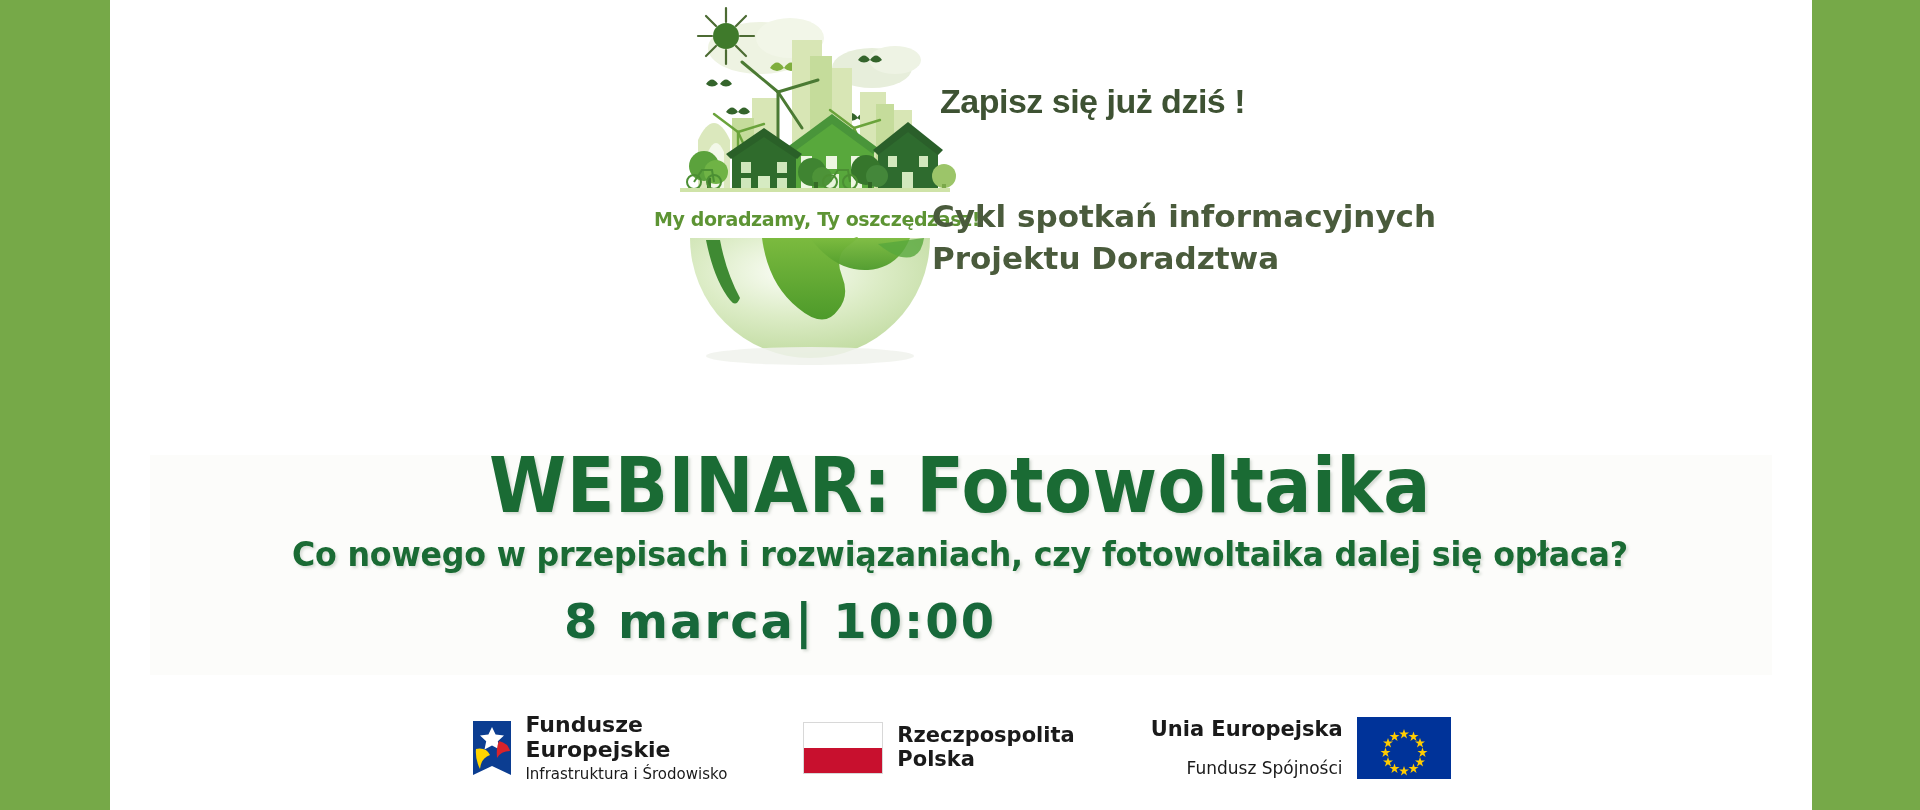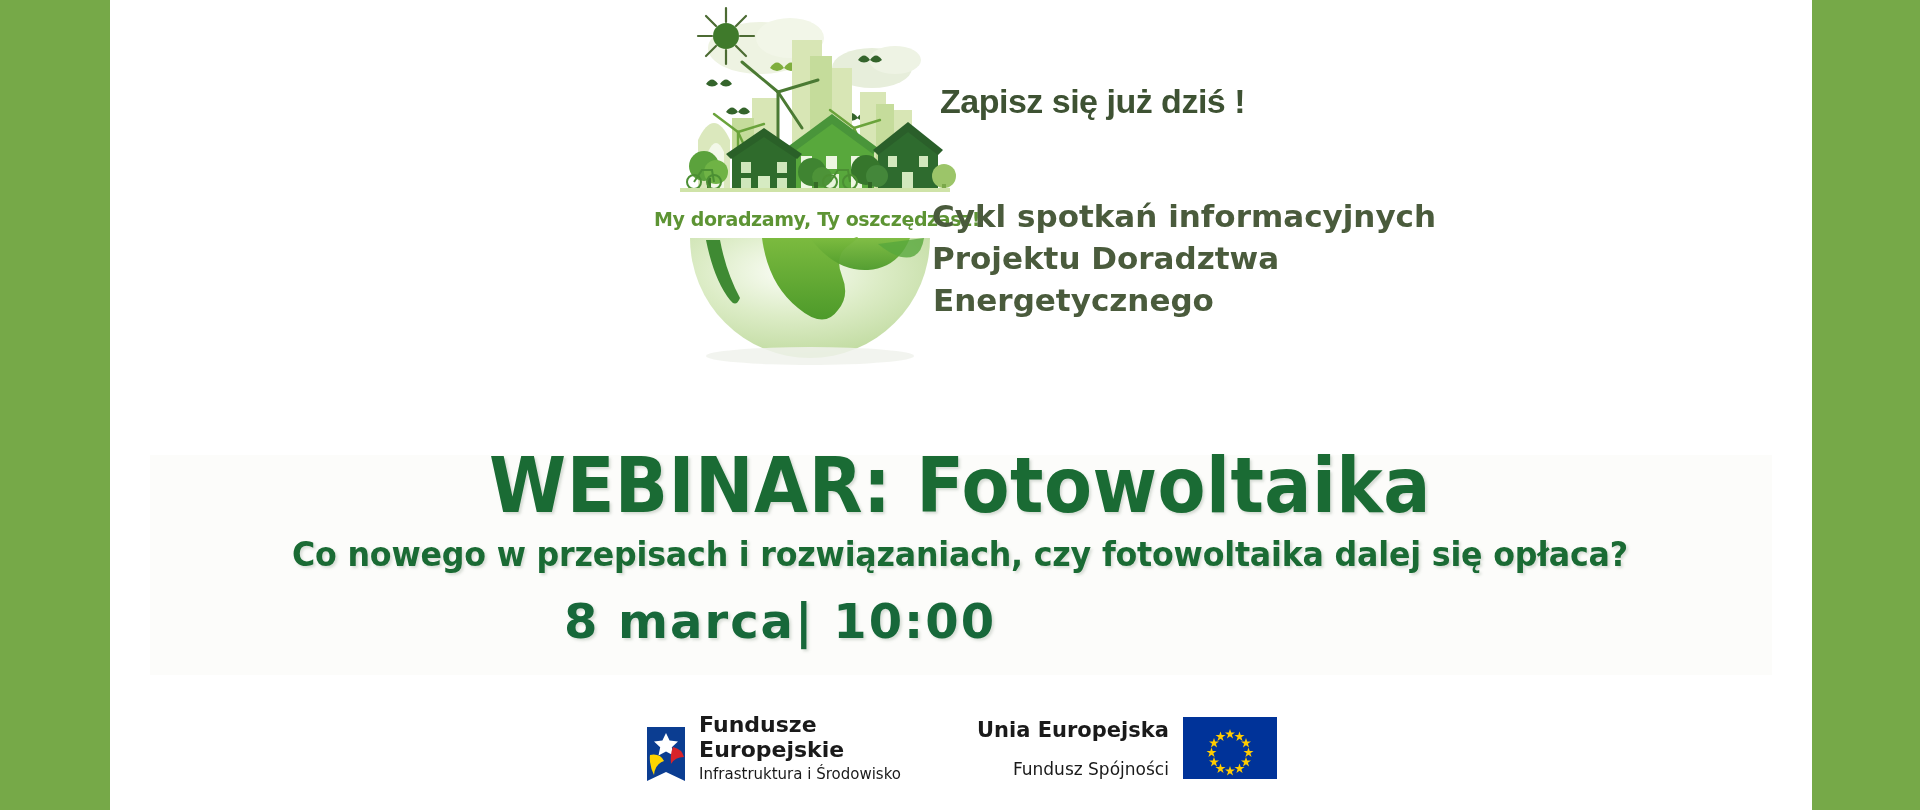"Energetycznego" div.l3 { html: <div>Energetycznego</div> -> none }
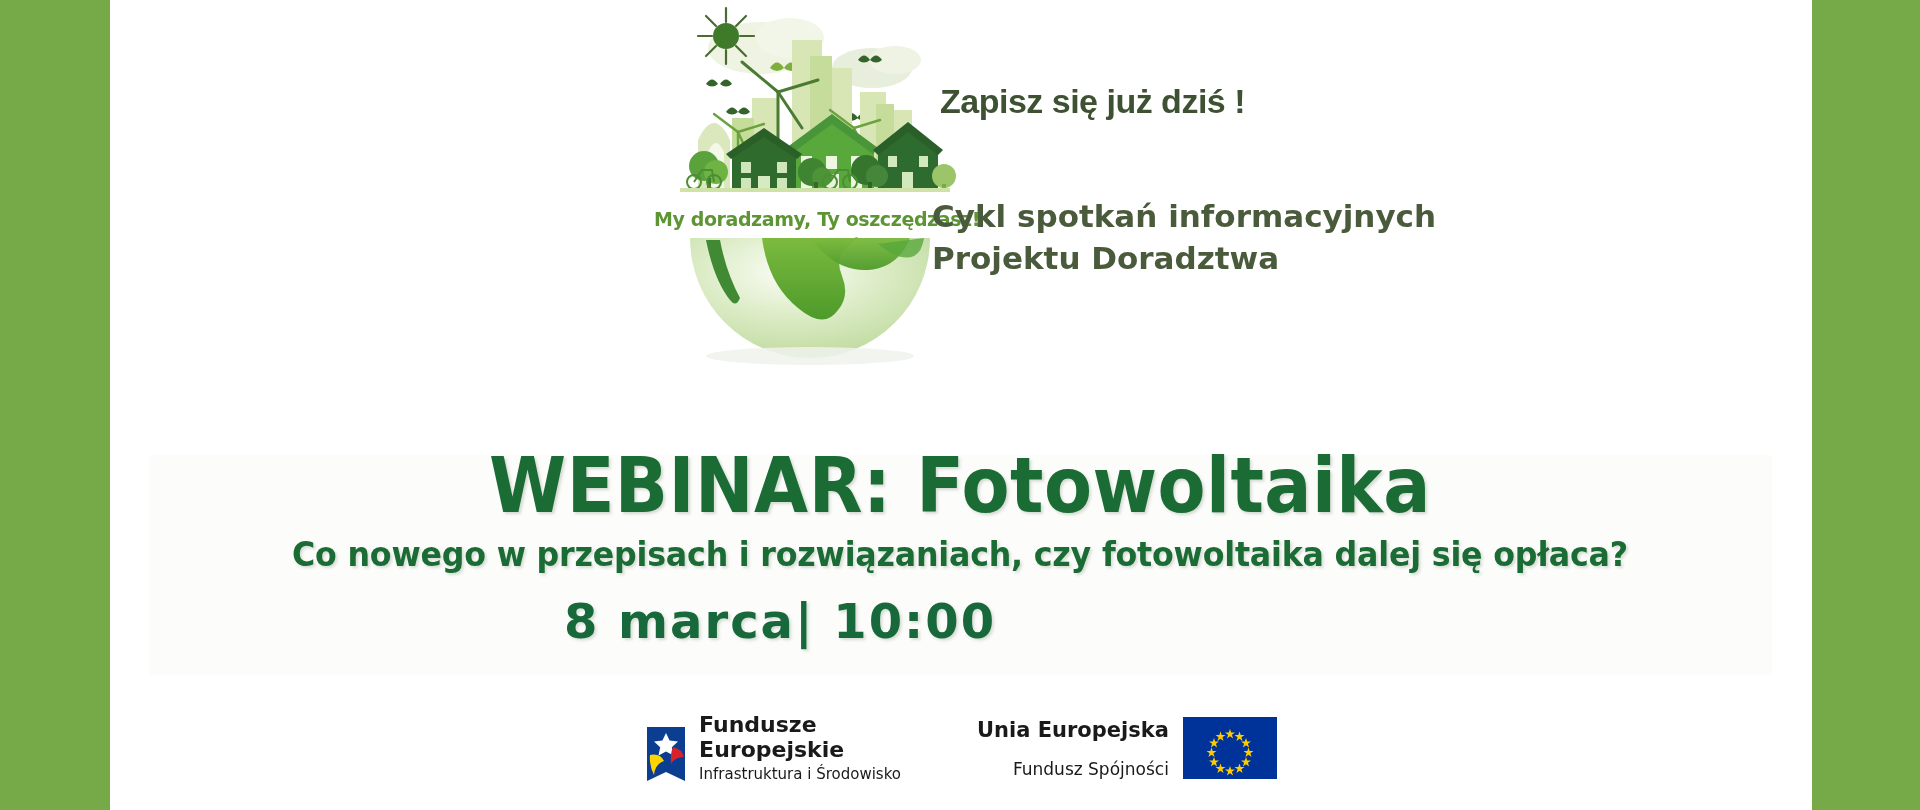"Fundusze" .flogo { align-items: flex-end -> center }
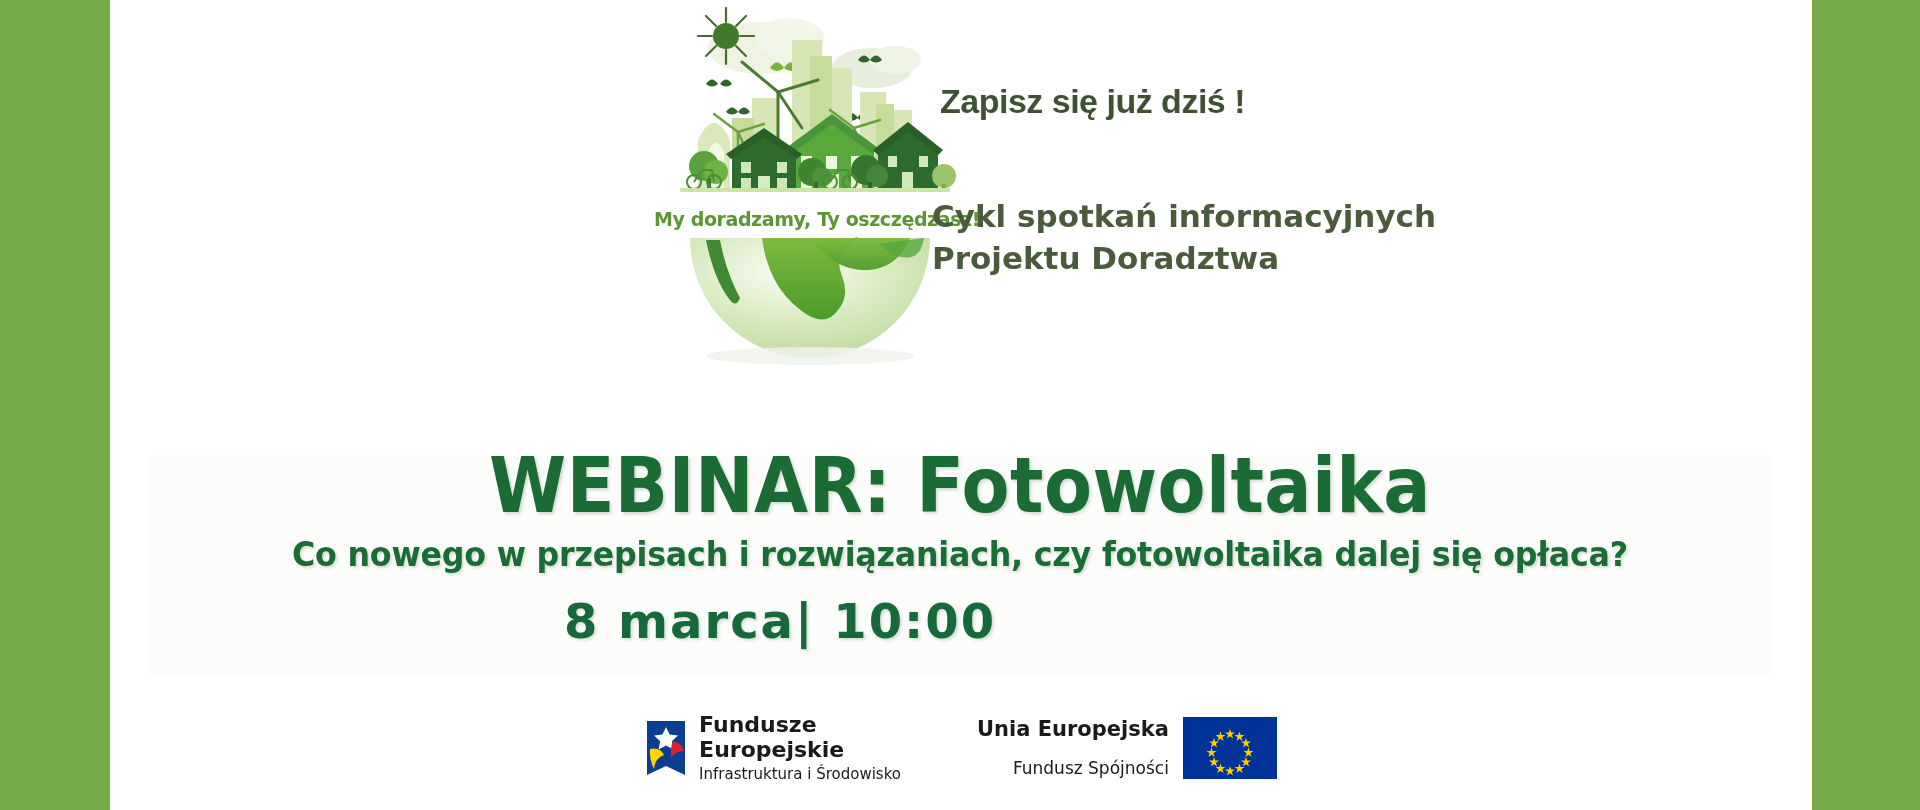"Rzeczpospolita" div.flogo { html: none -> <div> <span></span> <span> <div>Rzeczpospolita</div> <div>Polska</div> </span> </div> }
